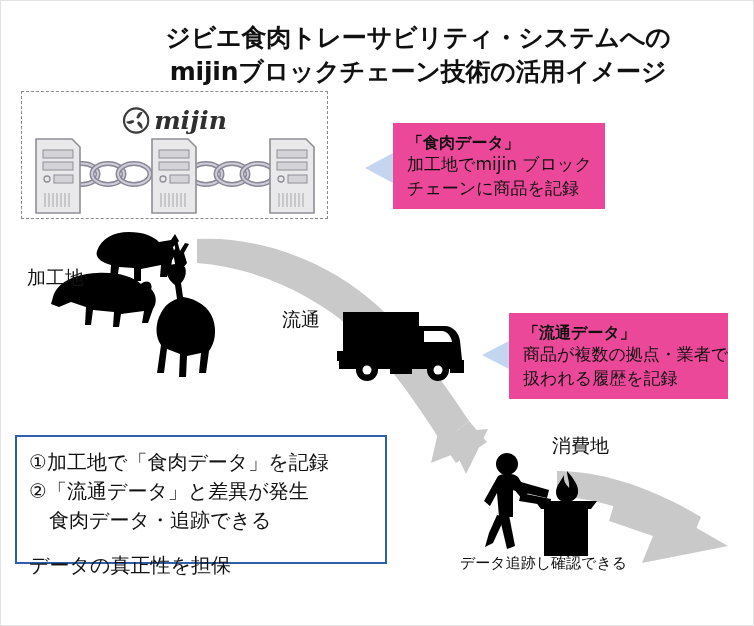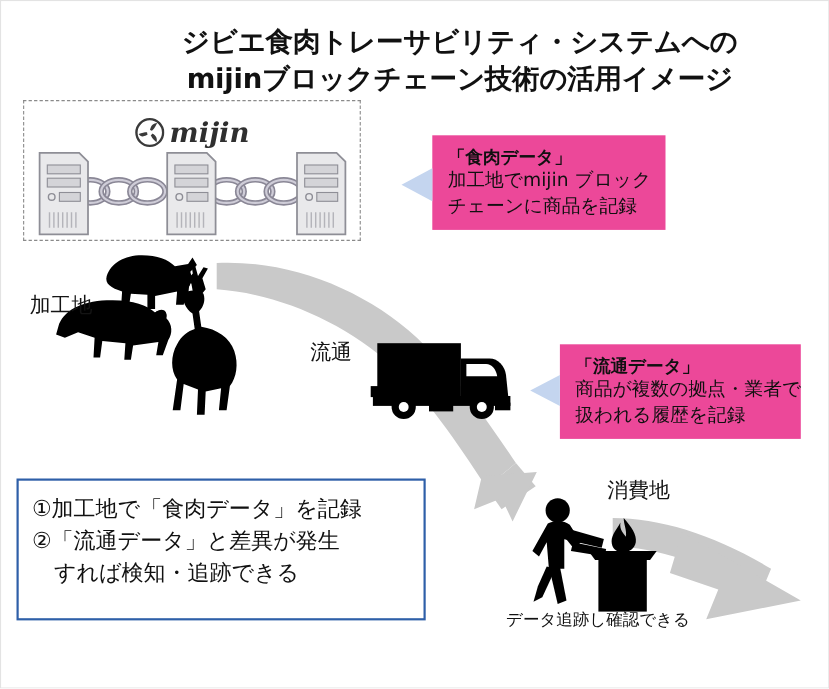"すれば検知・追跡できる" div.s-line { text: すれば検知 -> 食肉データ }
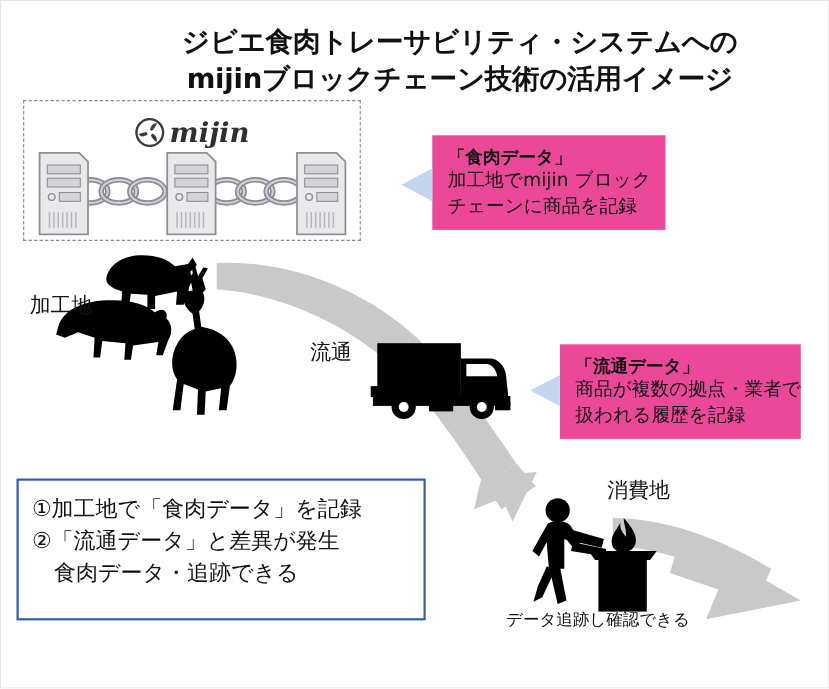"データの真正性を担保" div.s-line { html: none -> <div>データの真正性を担保</div> }
